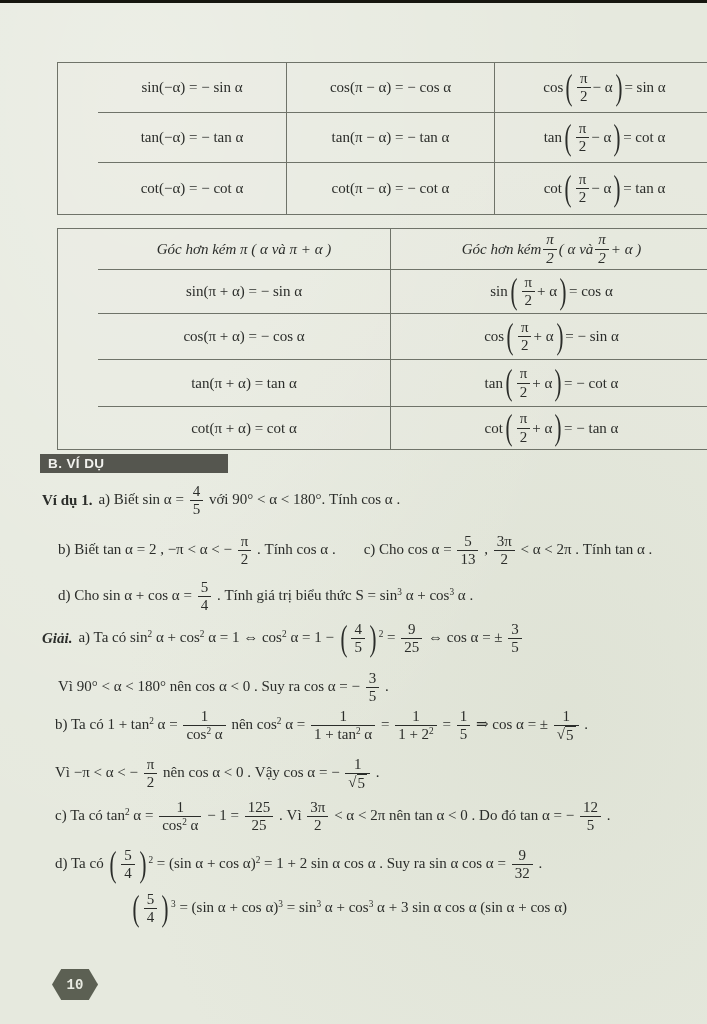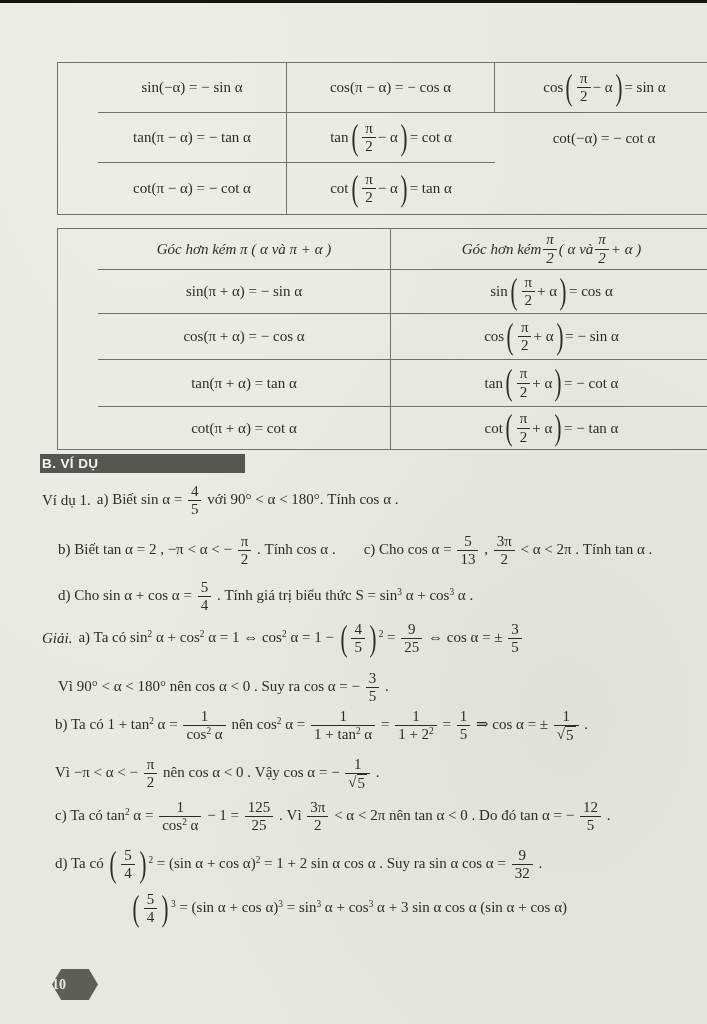"tan(−α) = − tan α" div.cell { html: none -> <div>tan(−α) = − tan α</div> }
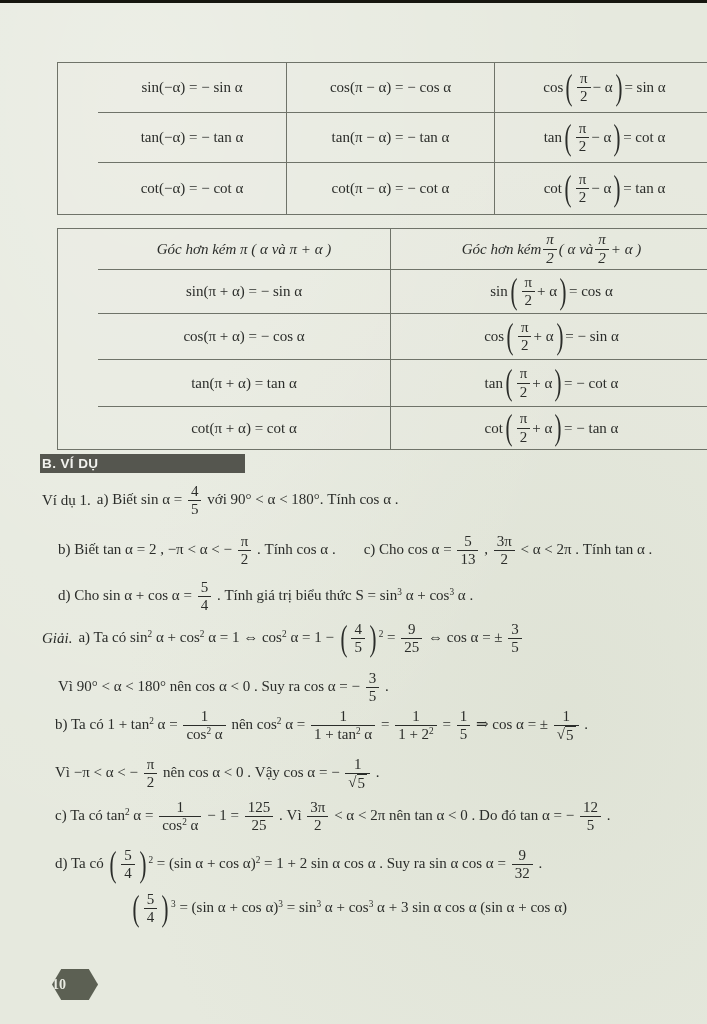"B. VÍ DỤ" .section-bar { padding-left: 2px -> 8px; width: 205px -> 188px }
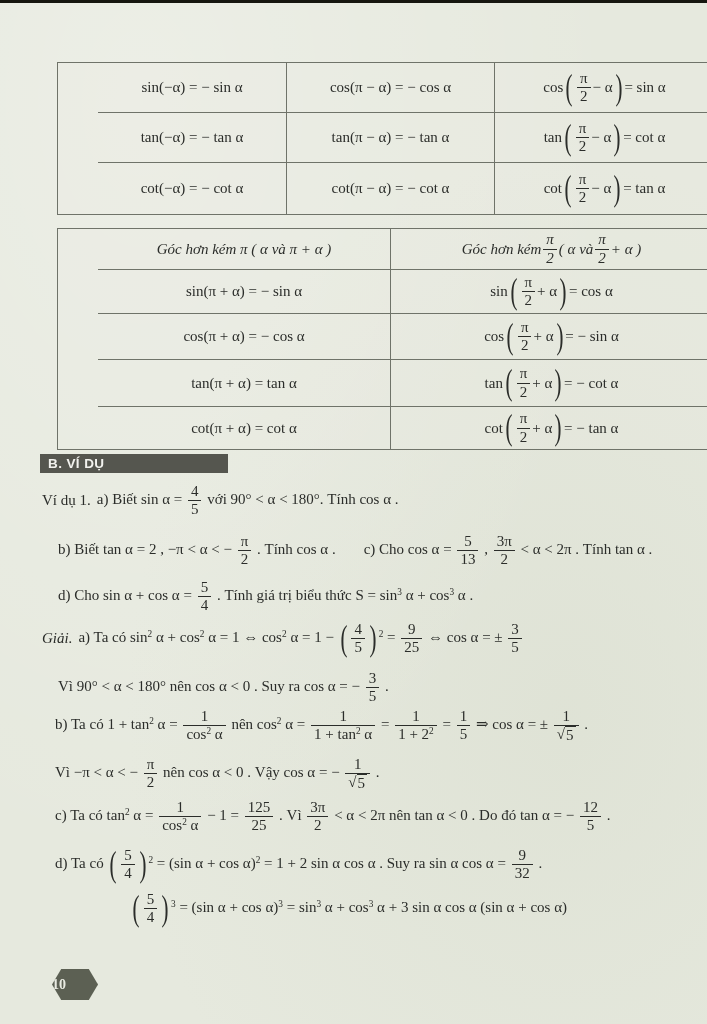"Ví dụ 1." .lead { font-weight: normal -> bold }
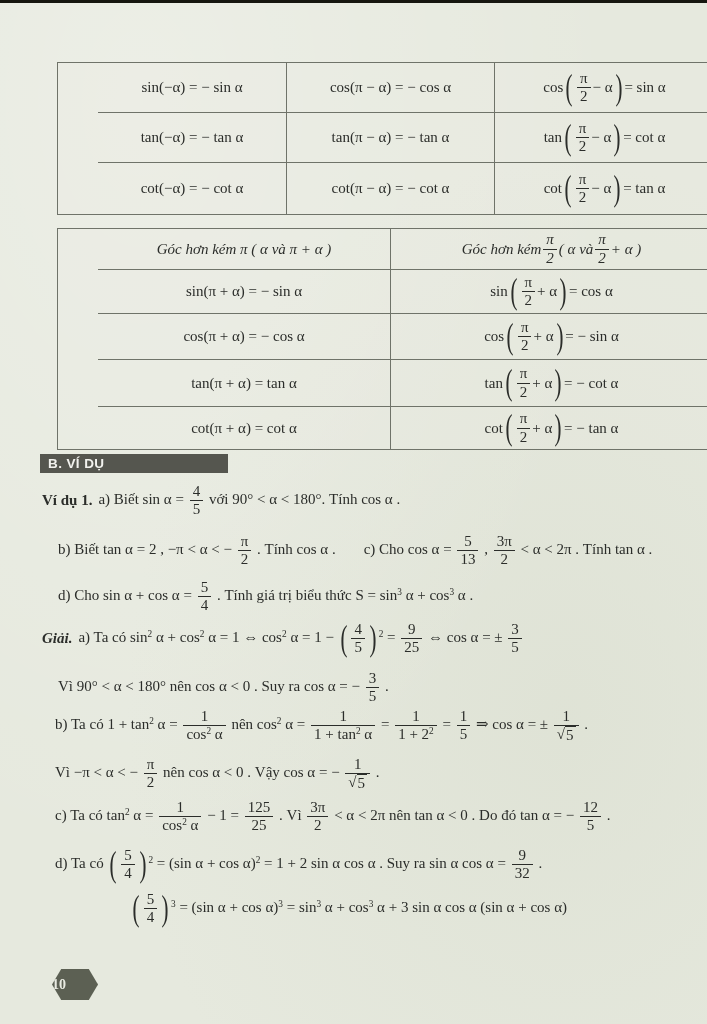"10" .page-num { font-family: Liberation Serif, serif -> Liberation Mono, monospace; justify-content: none -> center }
